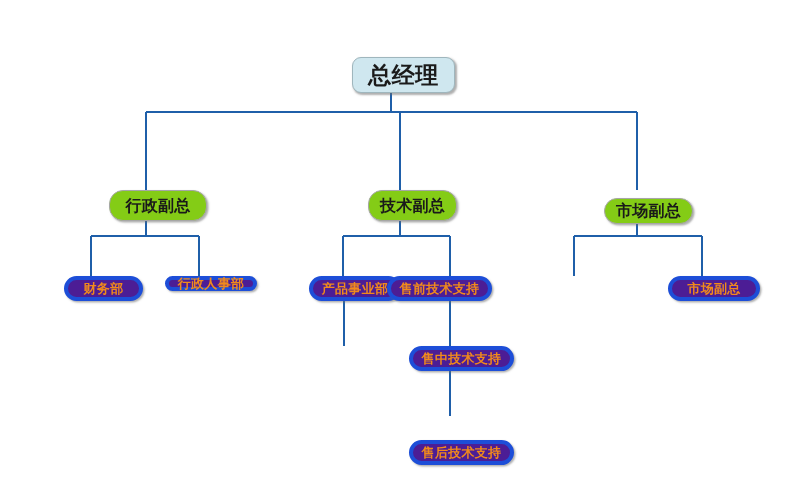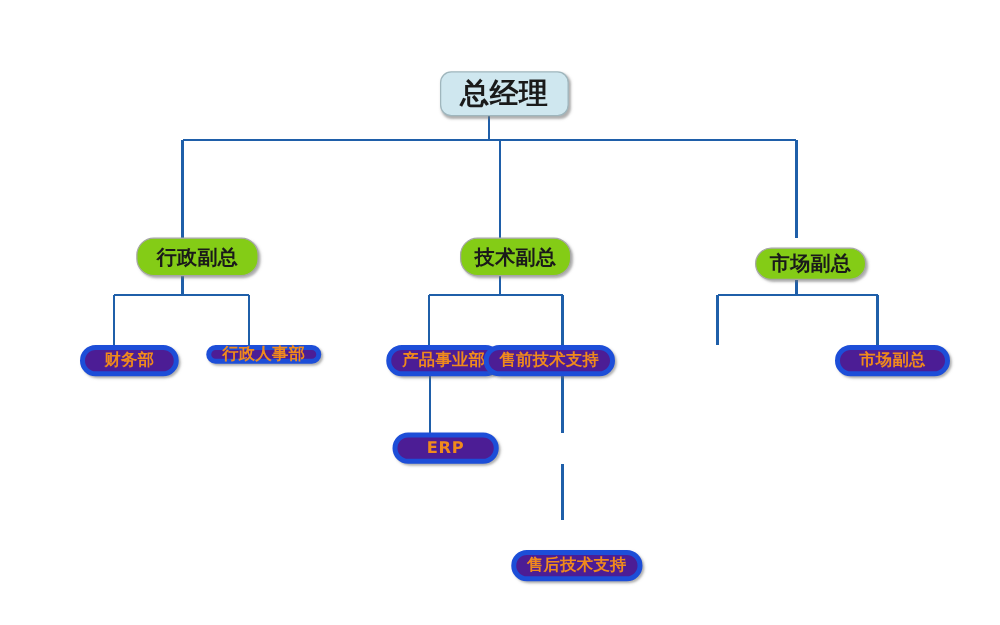"ERP" div.node { html: <div> <span>ERP</span> </div> -> none }
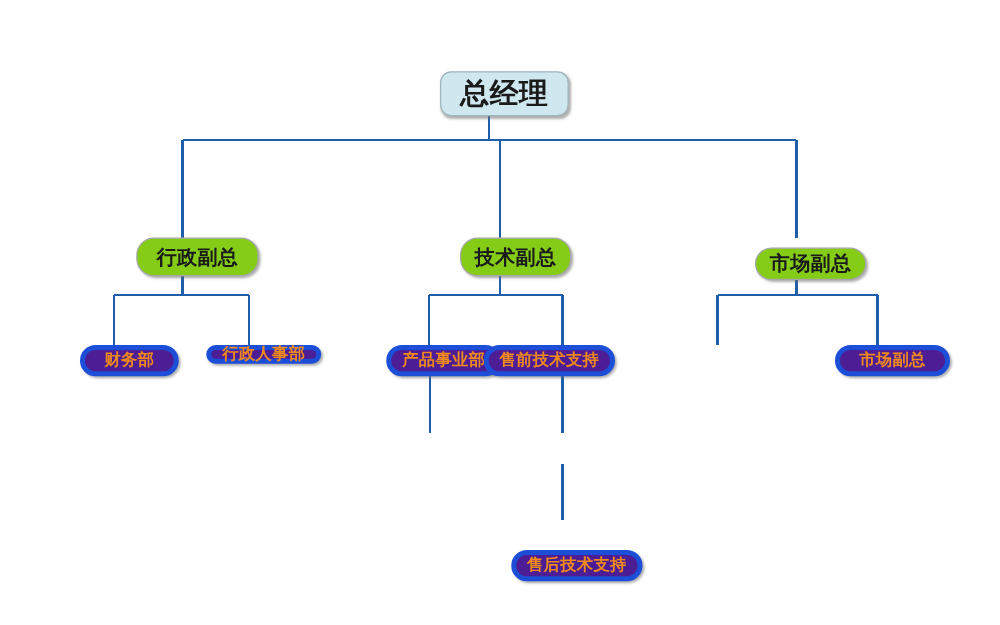"售中技术支持" div.node { html: none -> <div> <span>售中技术支持</span> </div> }
